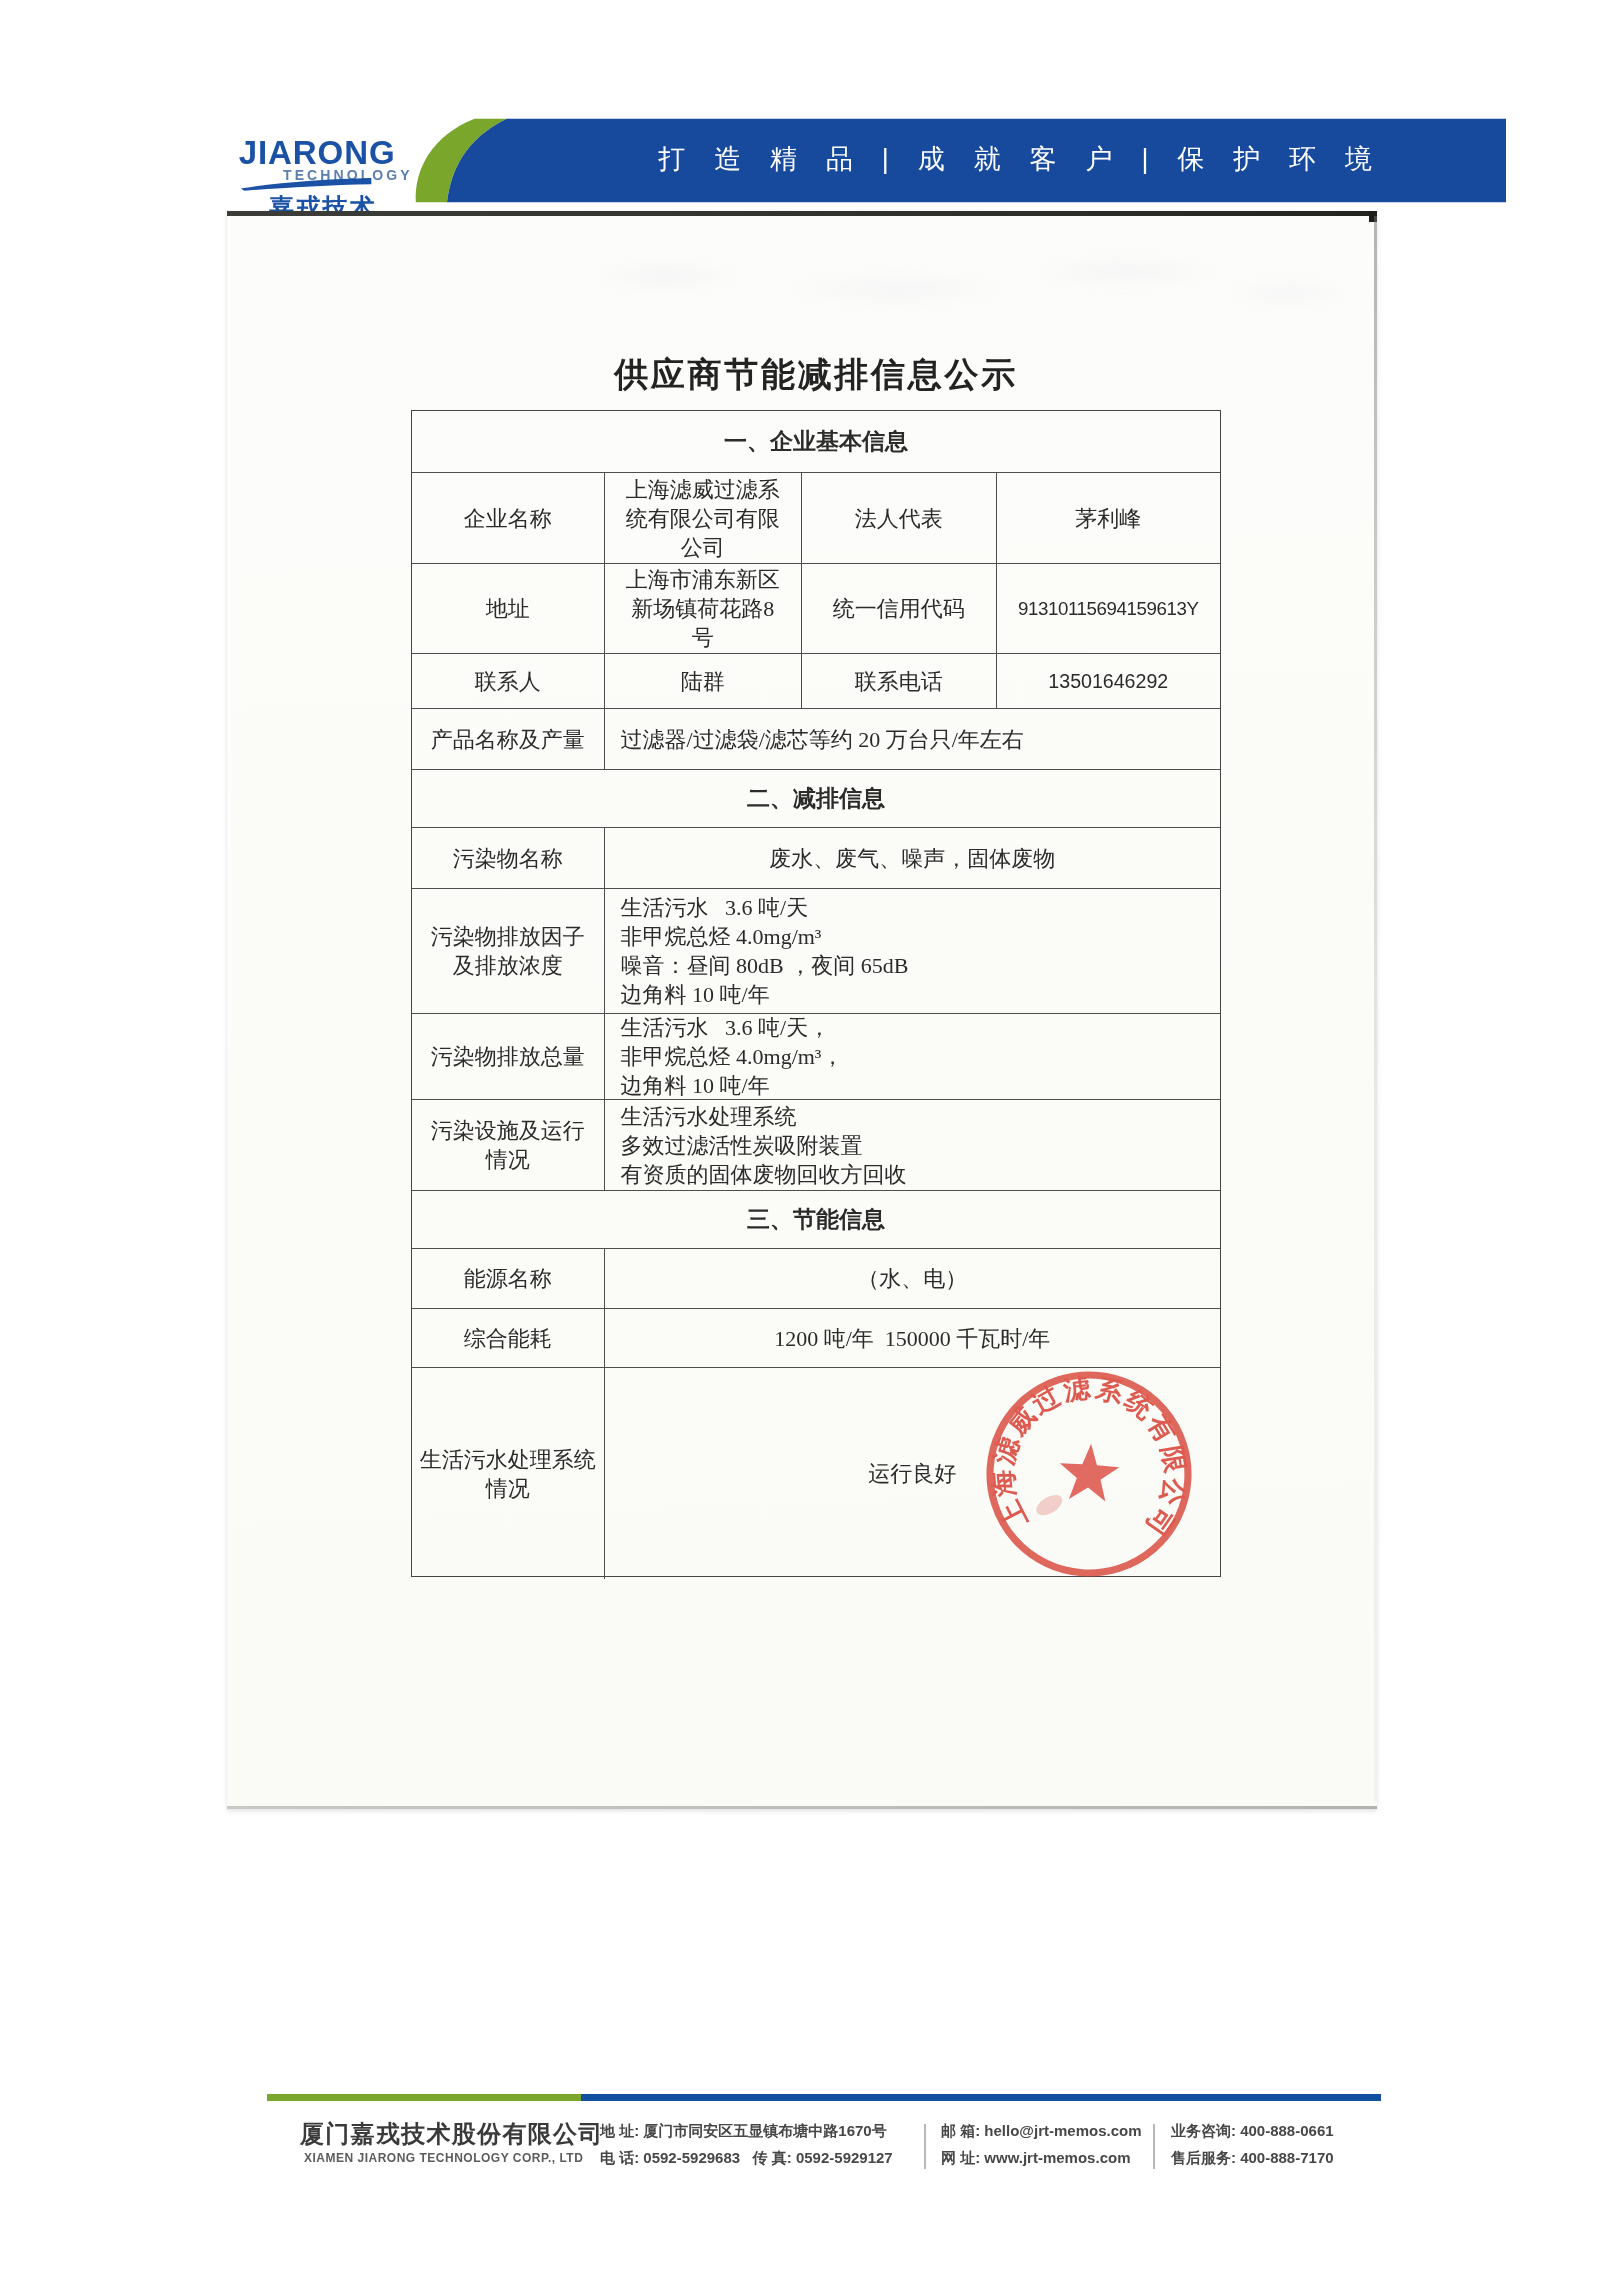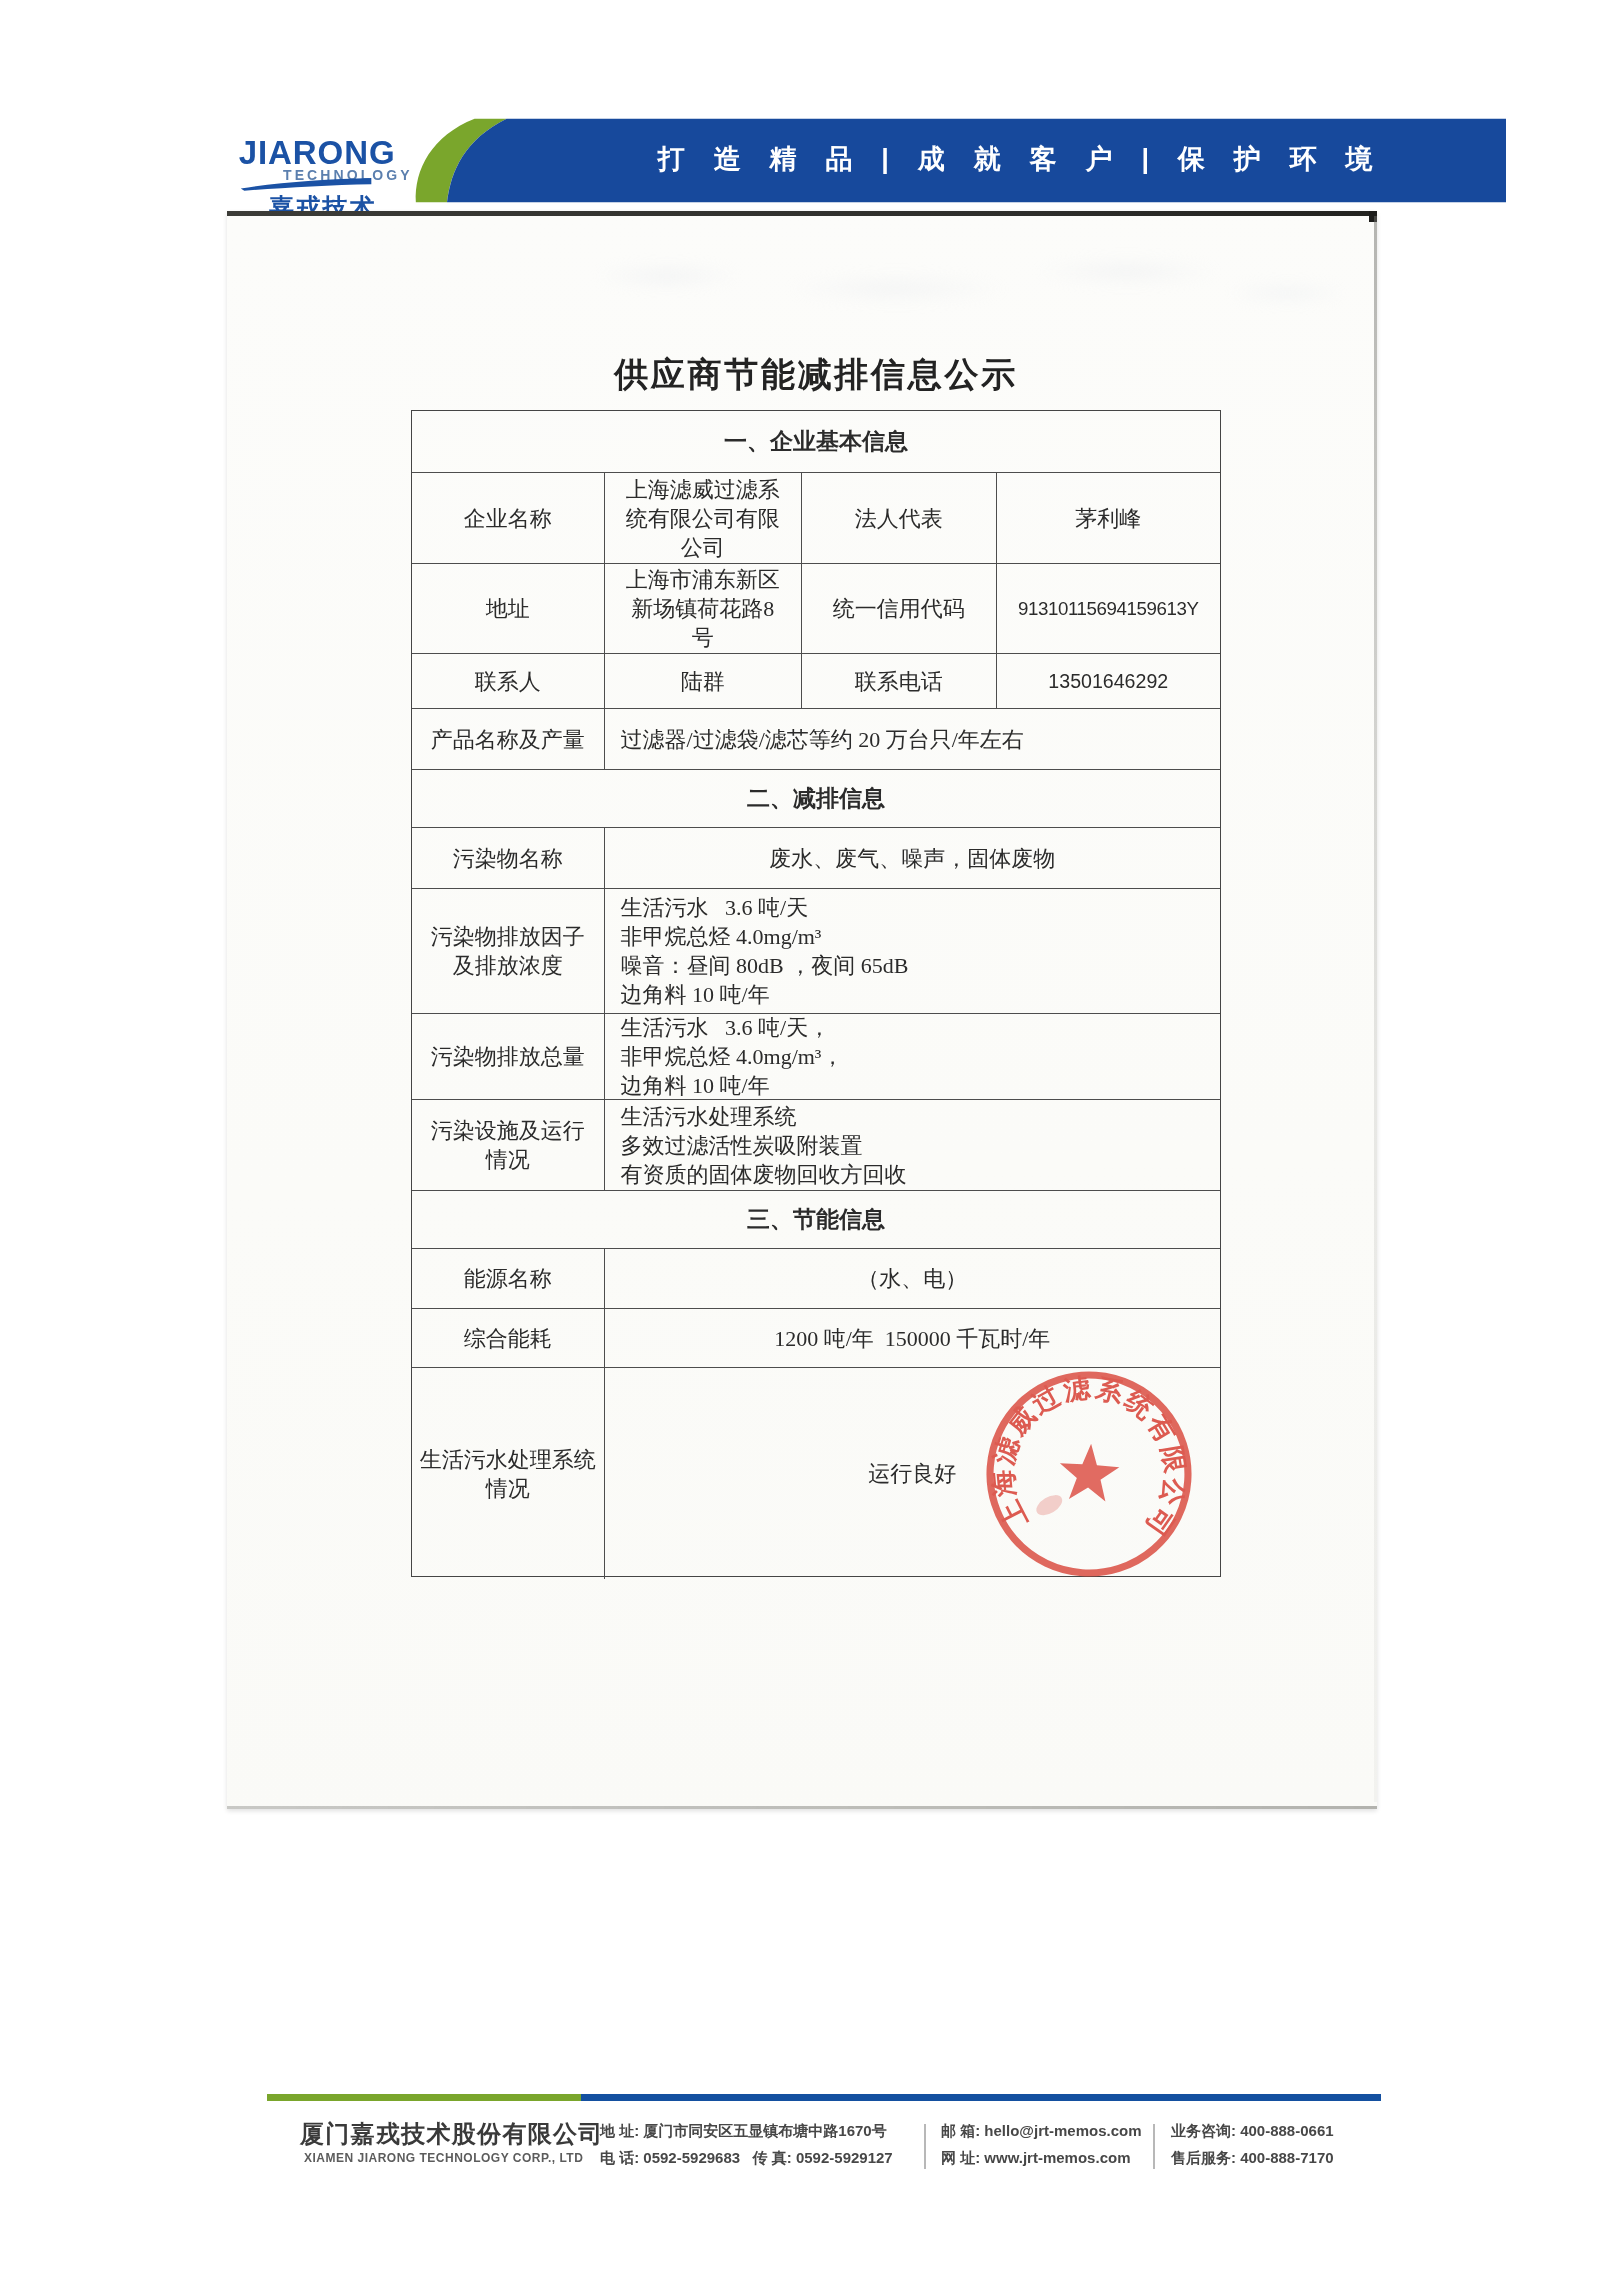"打 造 精 品 |" .banner-slogan { font-weight: 700 -> 400 }
